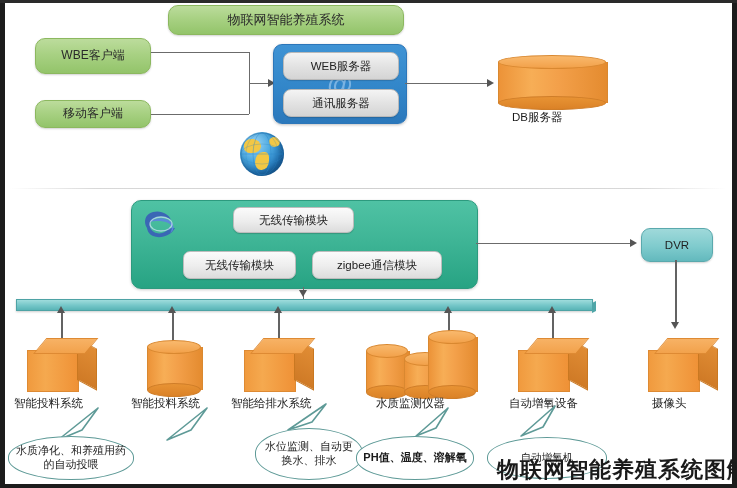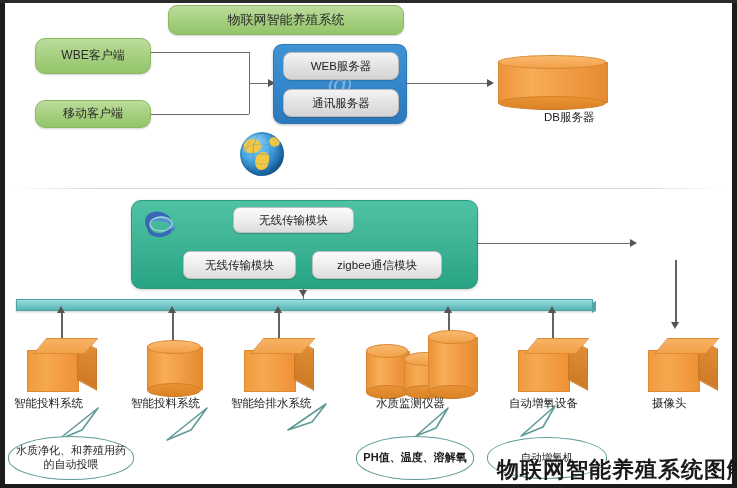"物联网智能养殖系统" div.rbox { border-radius: 9px -> none }
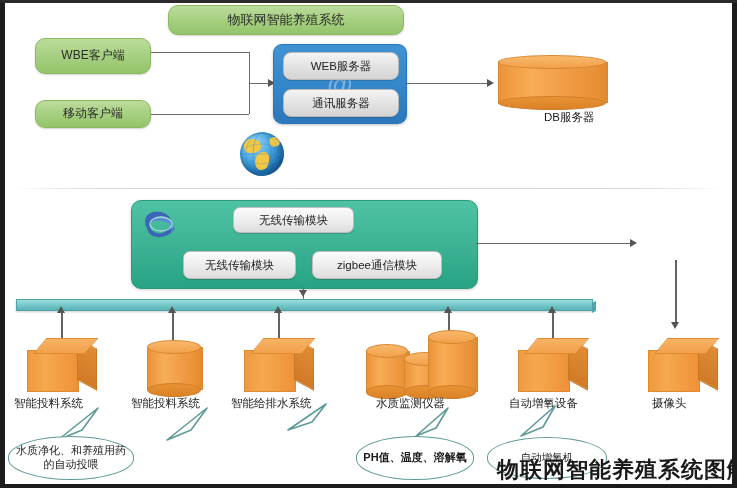"DB服务器" div.devlabel { left: 544px -> 512px }
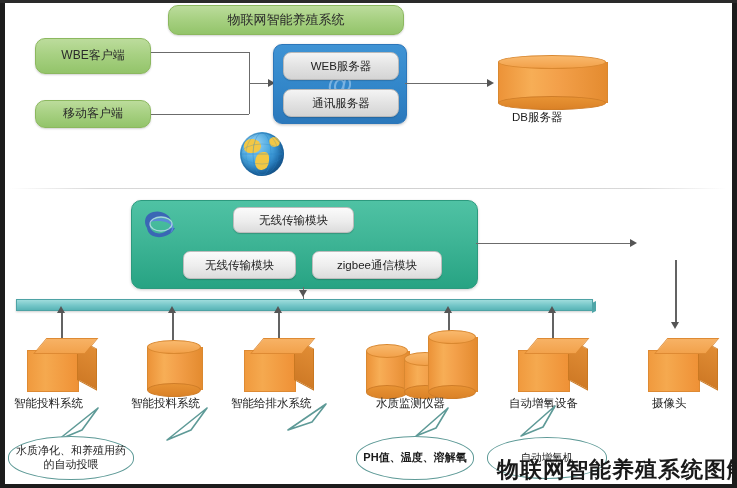"DVR" div.tealbox { html: none -> <div>DVR</div> }
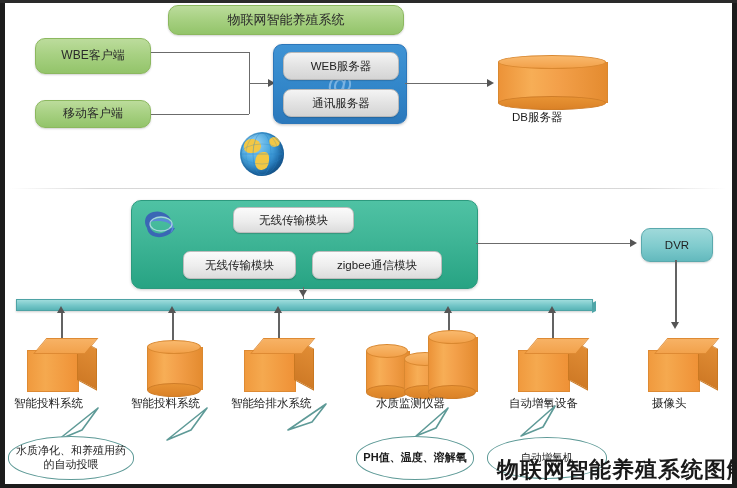"水位监测、自动更换水、排水" div.callout { html: none -> <div>水位监测、自动更换水、排水</div> }
